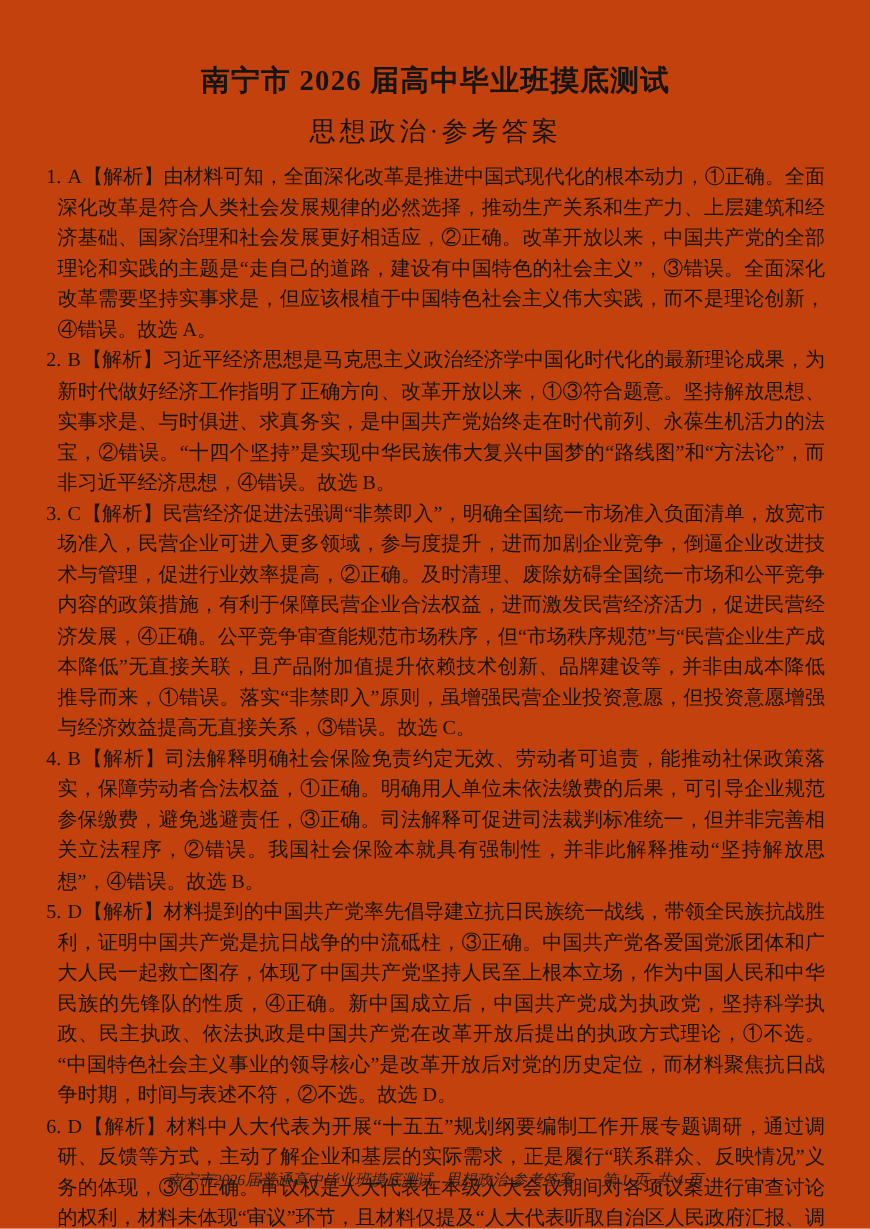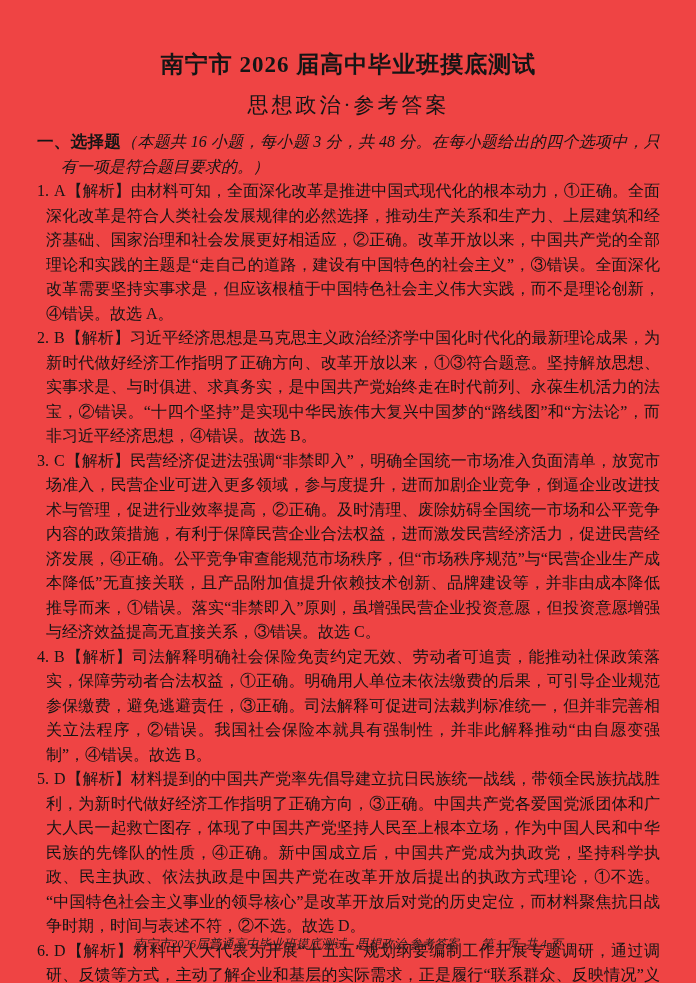"南宁市 2026 届高中毕业班摸底测试" .page { background: #ef4444 -> #c2410c }
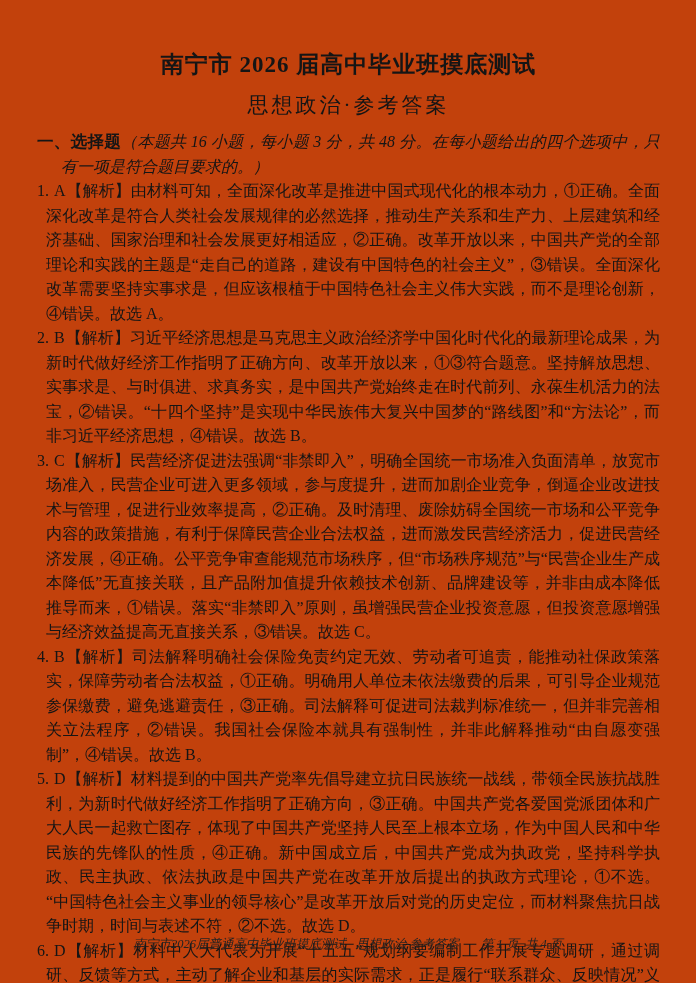"一、选择题（本题共 16 小题，每小题 3 分，共" p.section-head { html: <p><span>一、选择题</span><span>（本题共 16 小题，每小题 3 分，共 48 分。在每小题给出的四个选项中，只有一项是符合题目要求的。）</span></p> -> none }
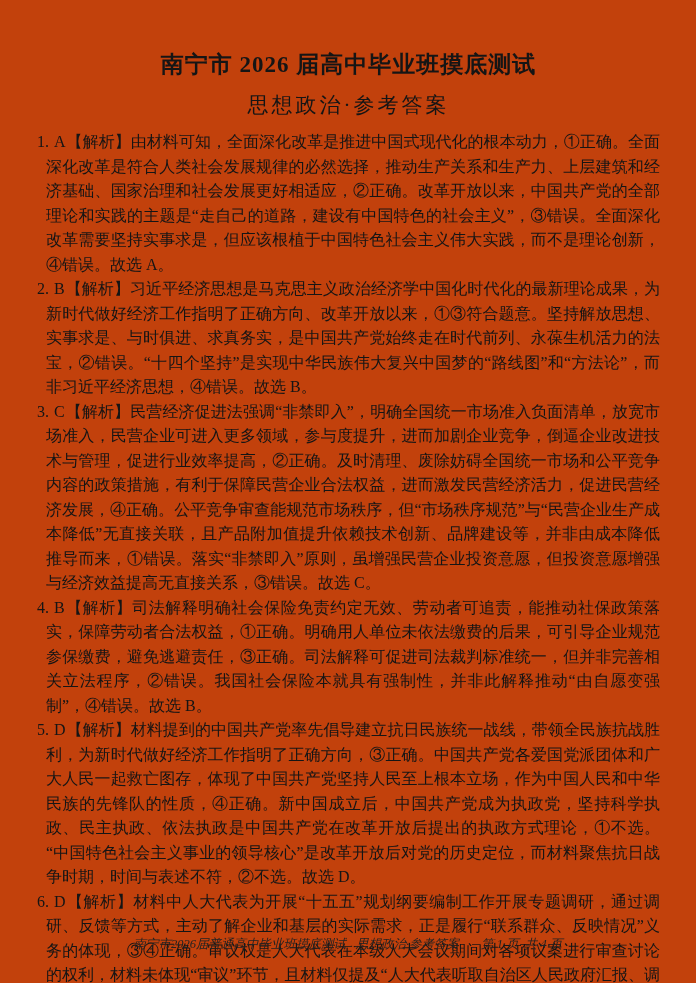"司法解释明确社会保险免责约定无效、劳动者可追责，能推动社保政策落实，保障劳动者合" span.txt { text: 由自愿变强制 -> 坚持解放思想 }
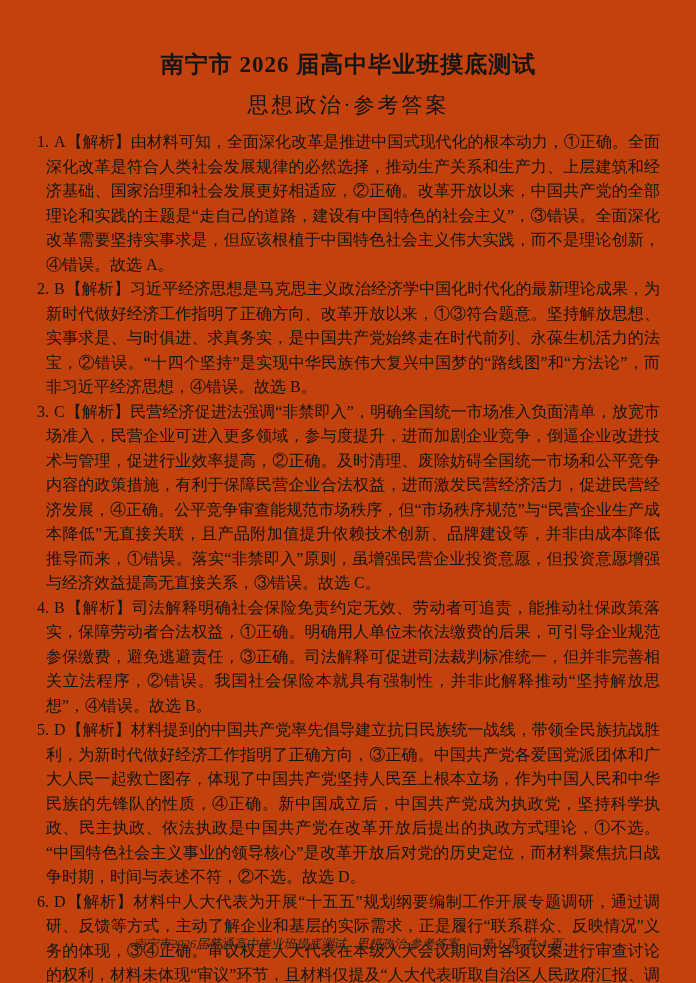"材料提到的中国共产党率先倡导建立抗日民族统一战线，带领全民族抗战胜利，为新时代做" span.txt { text: 为新时代做好经济工作指明了正确方向 -> 证明中国共产党是抗日战争的中流砥柱 }
